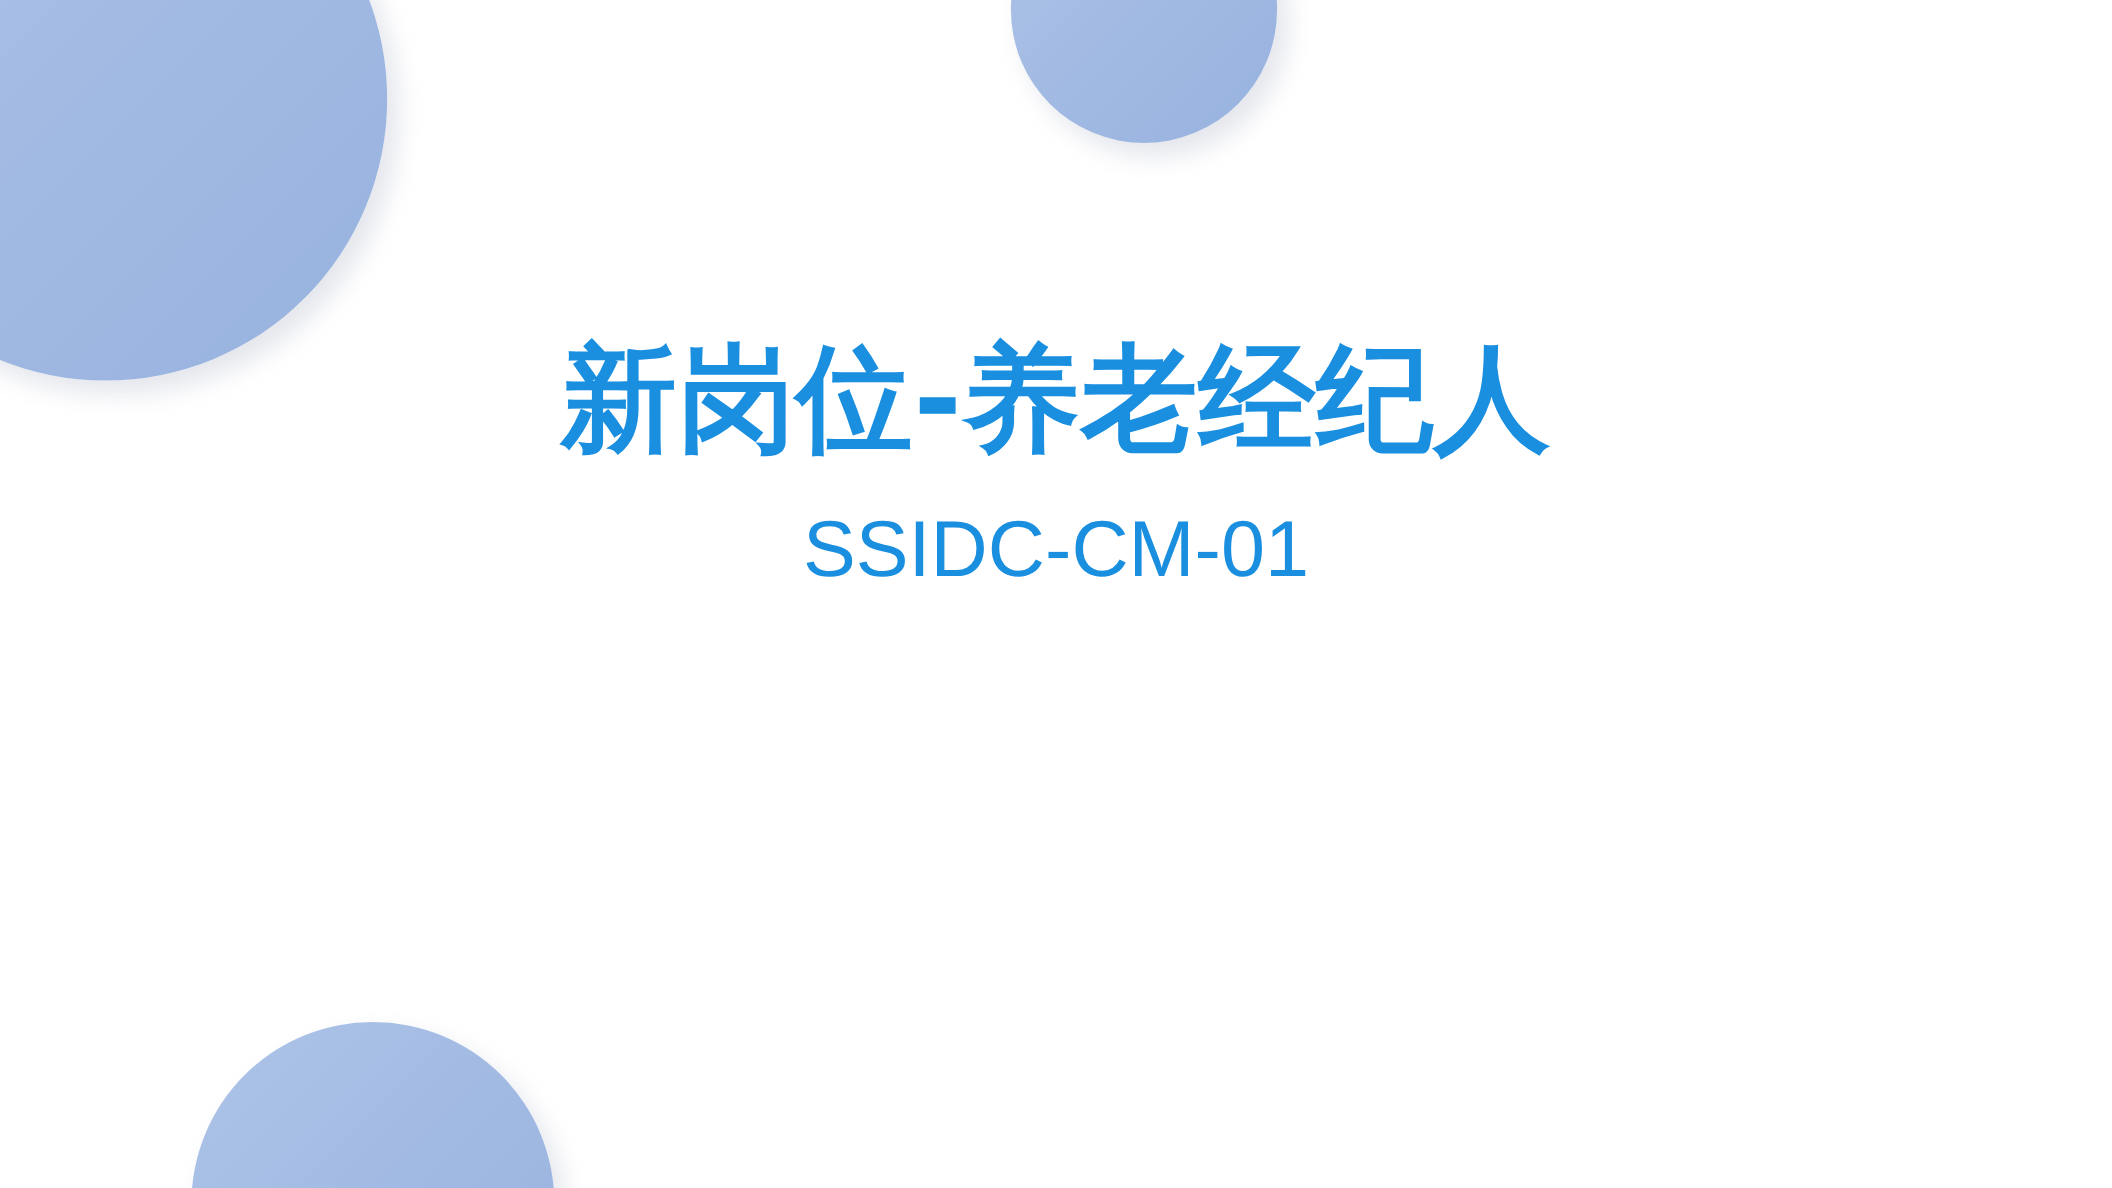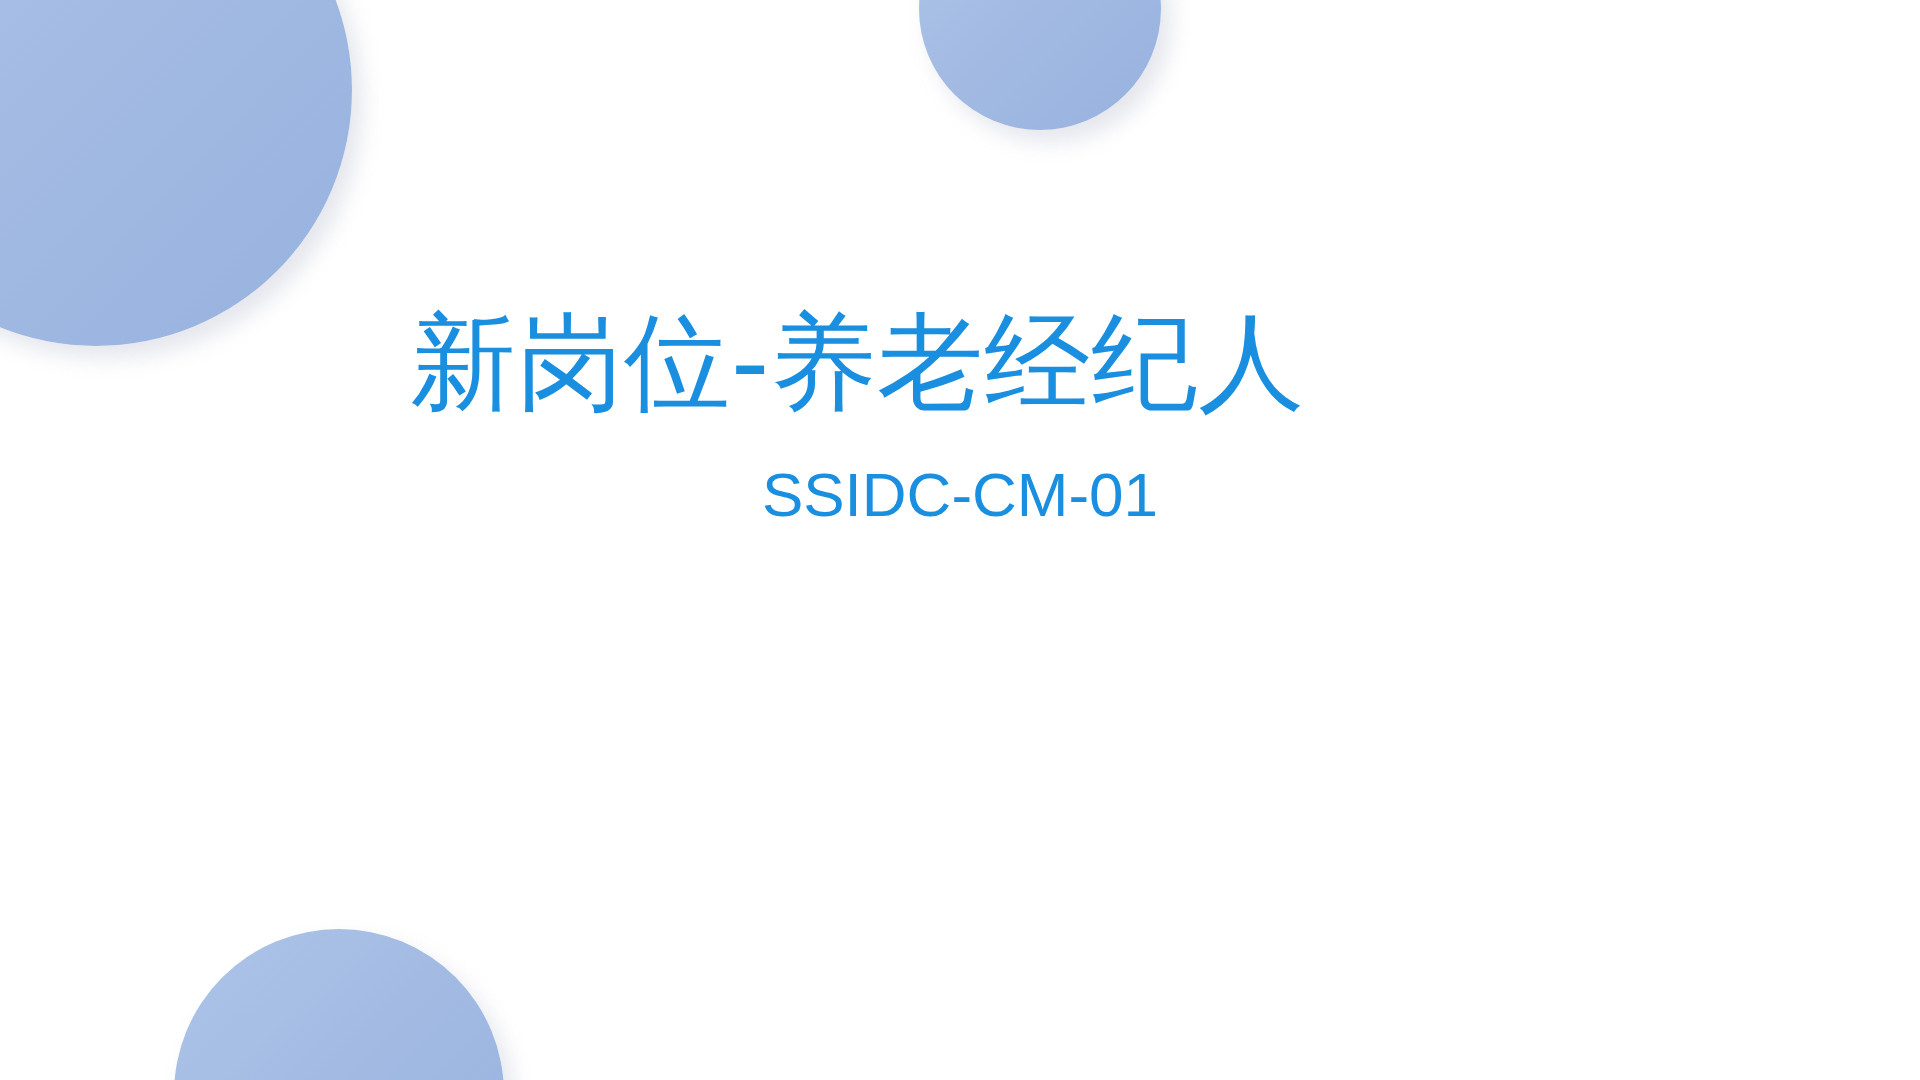"新岗位-养老经纪人" #slide-title { font-weight: normal -> bold; text-align: none -> center }
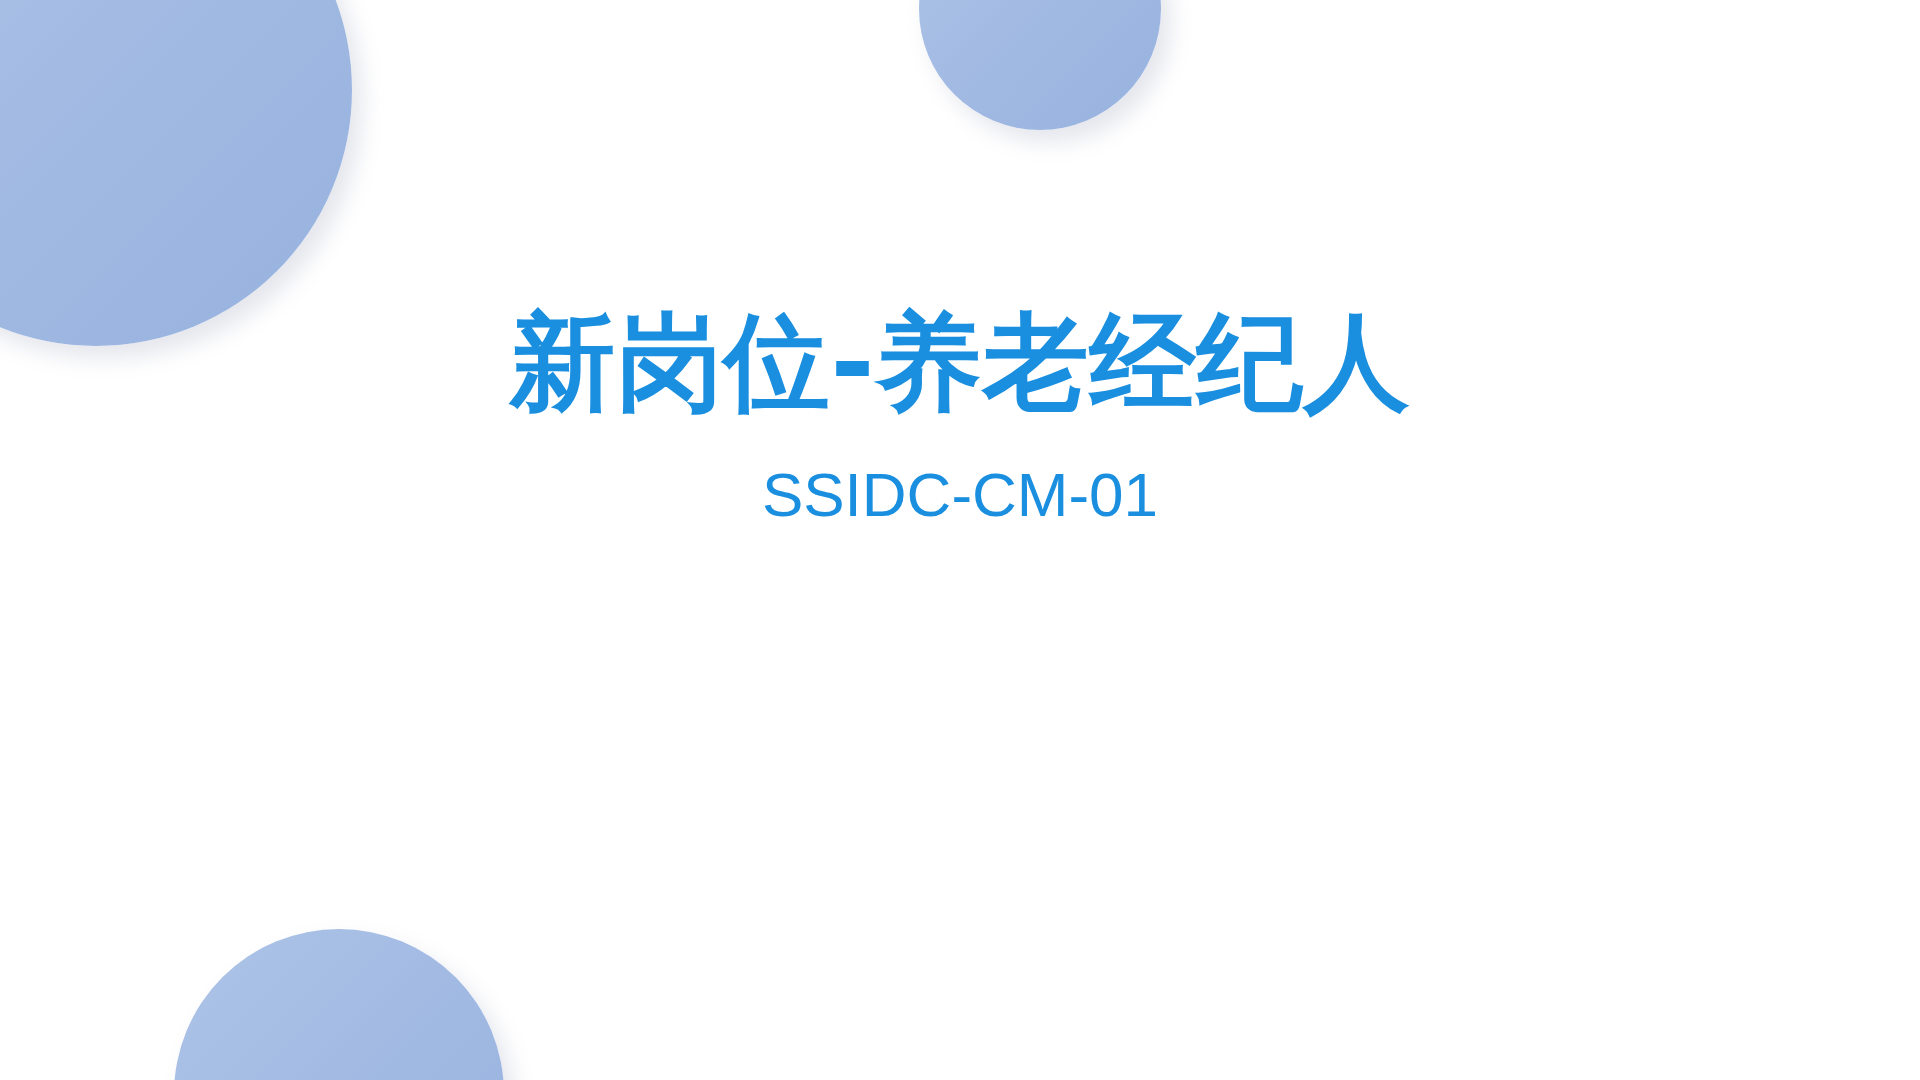"SSIDC-CM-01" #slide-subtitle { font-size: 62px -> 72px }
